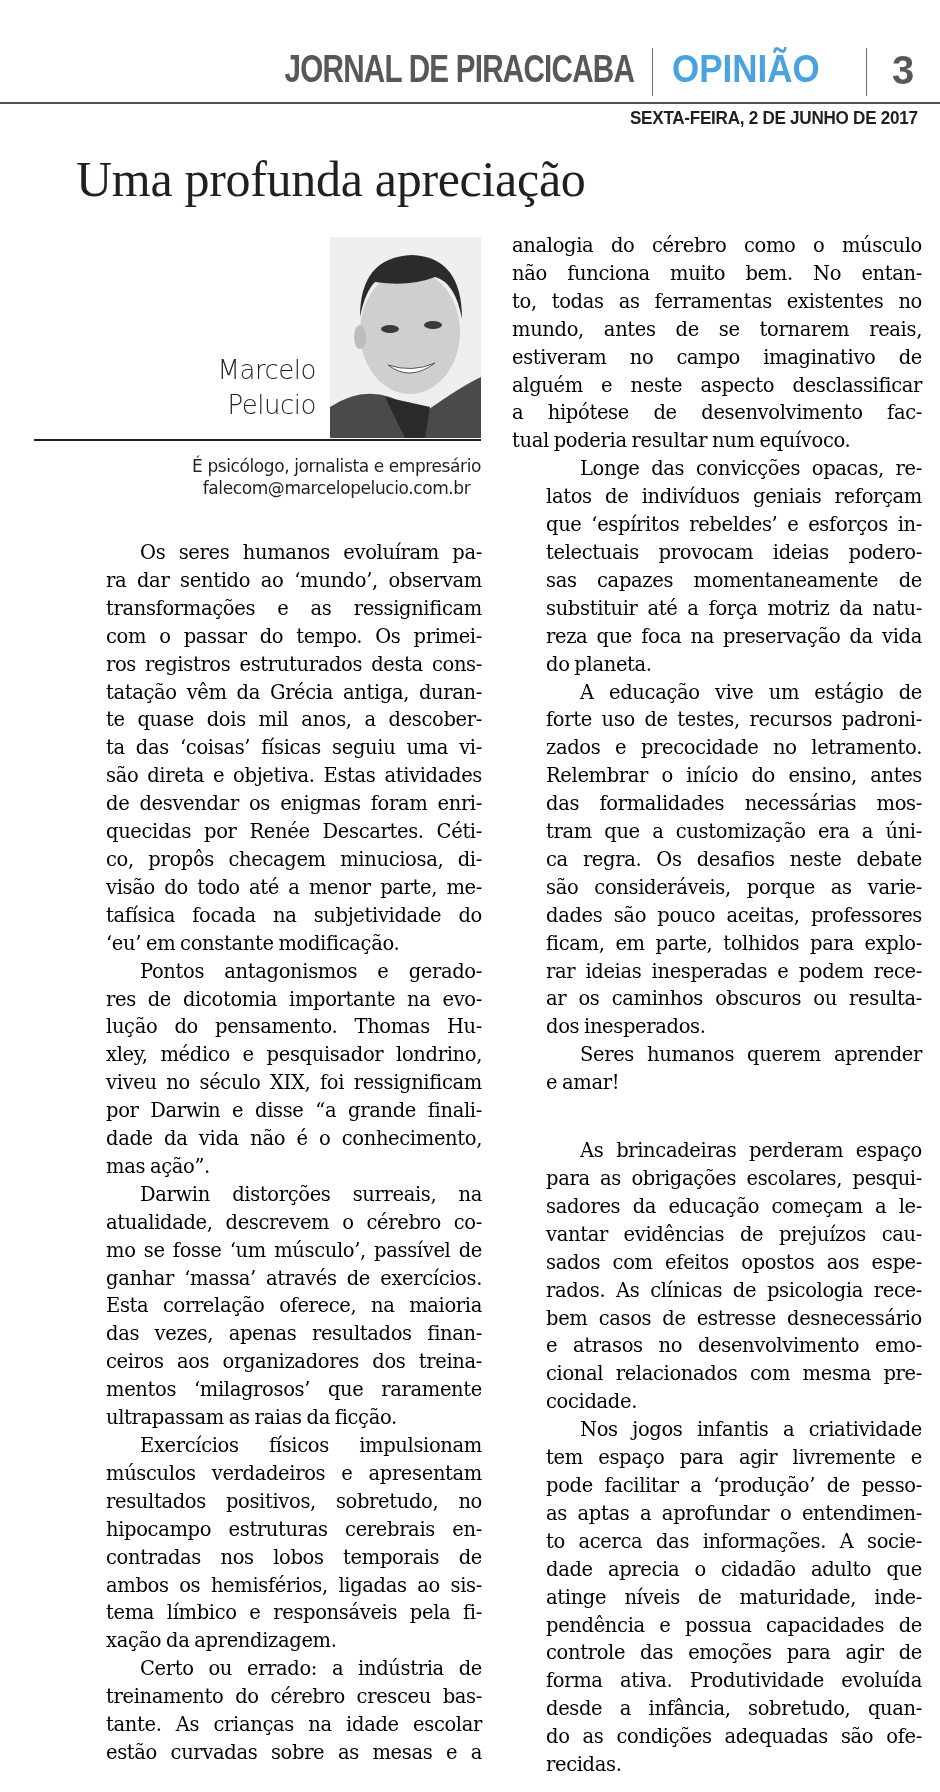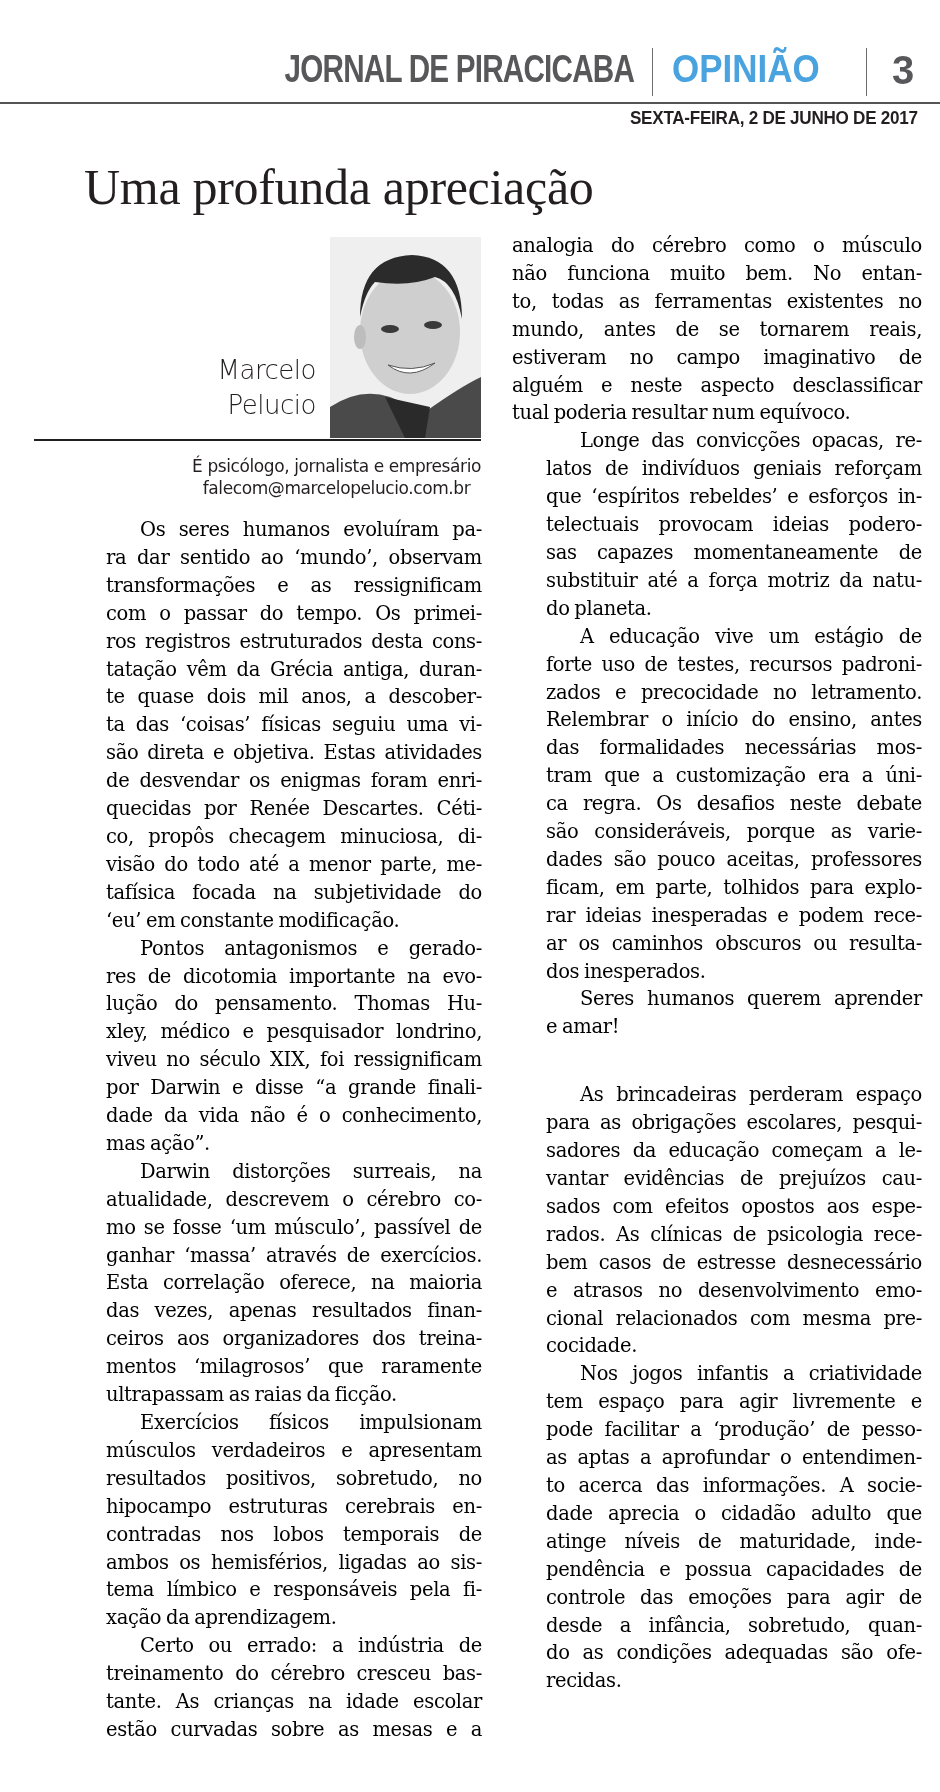"Uma profunda apreciação" .headline { margin: 12px -> 4px }
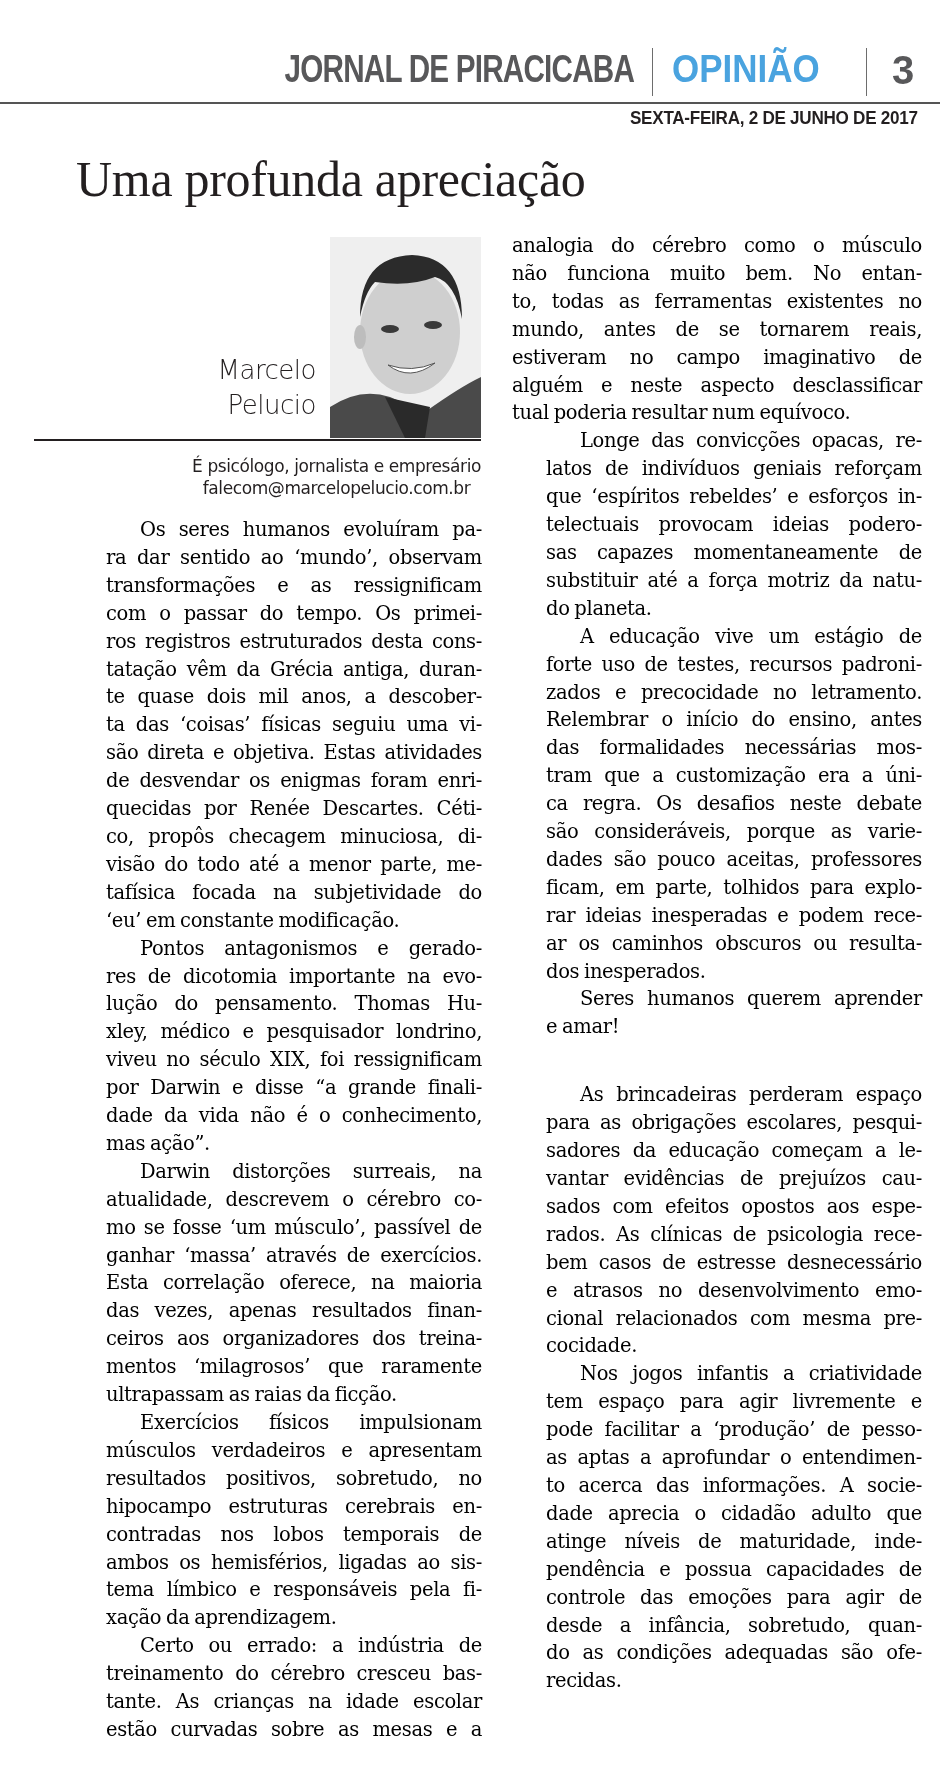"a hipótese de desenvolvimento fac-" span.line { html: none -> <span>a hipótese de desenvolvimento fac-</span> }
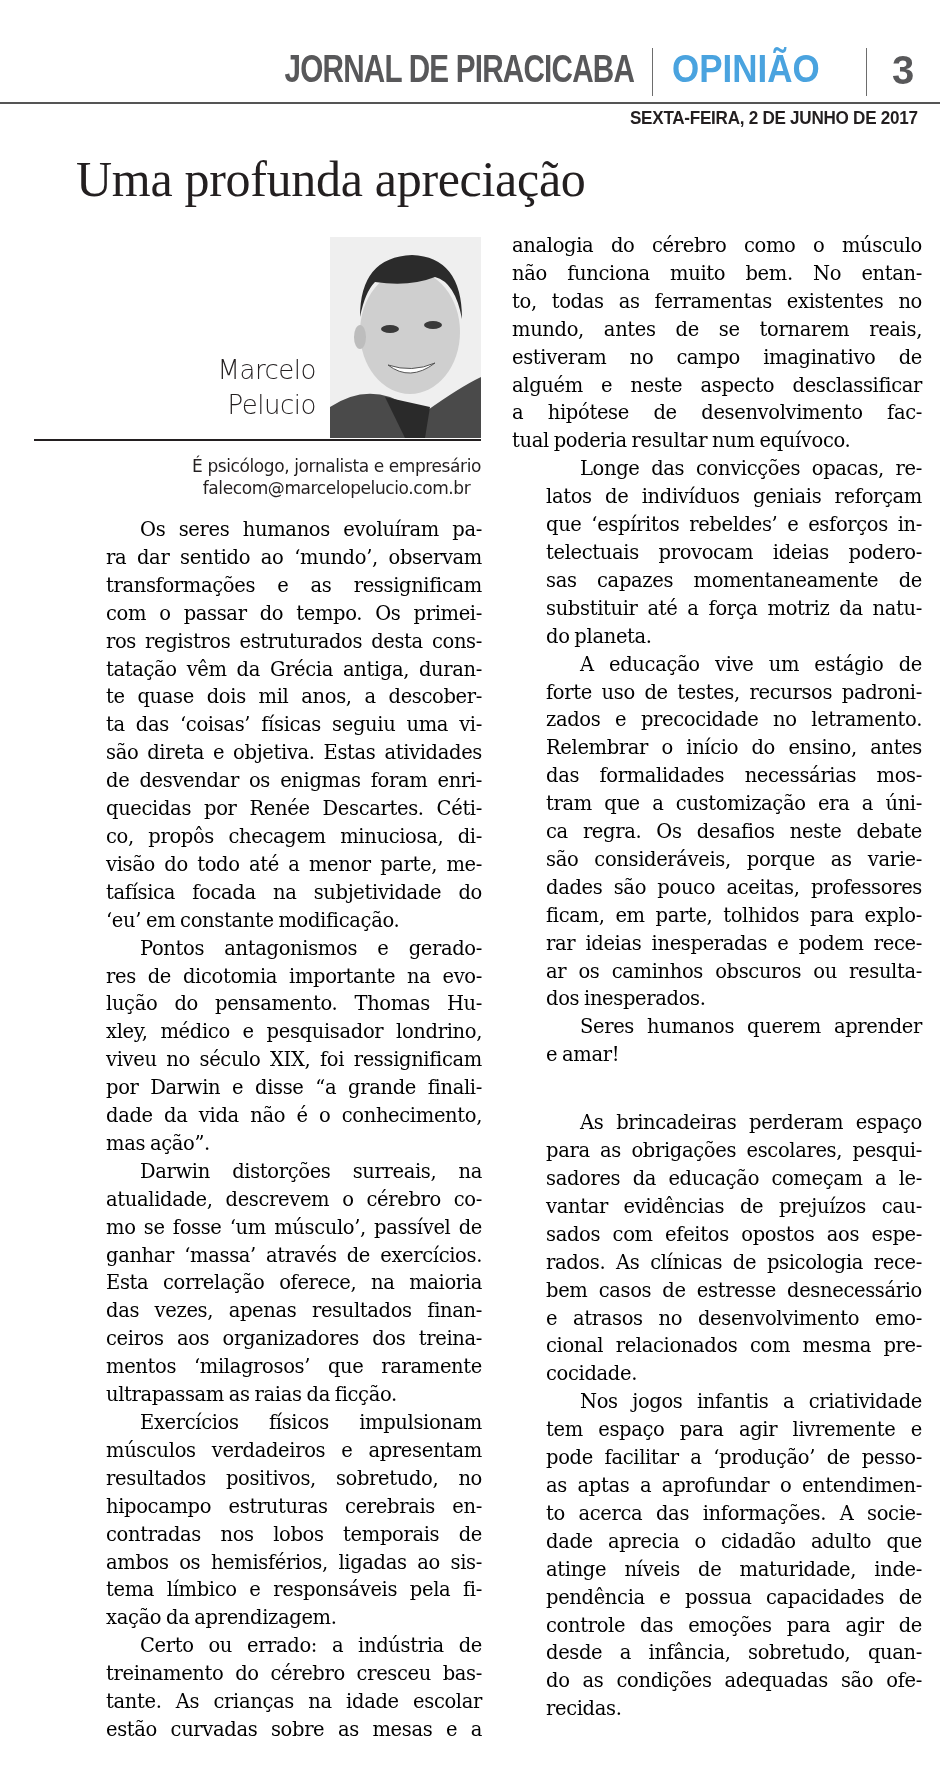"Os seres humanos evoluíram pa-" span.line { margin-top: none -> 23px }
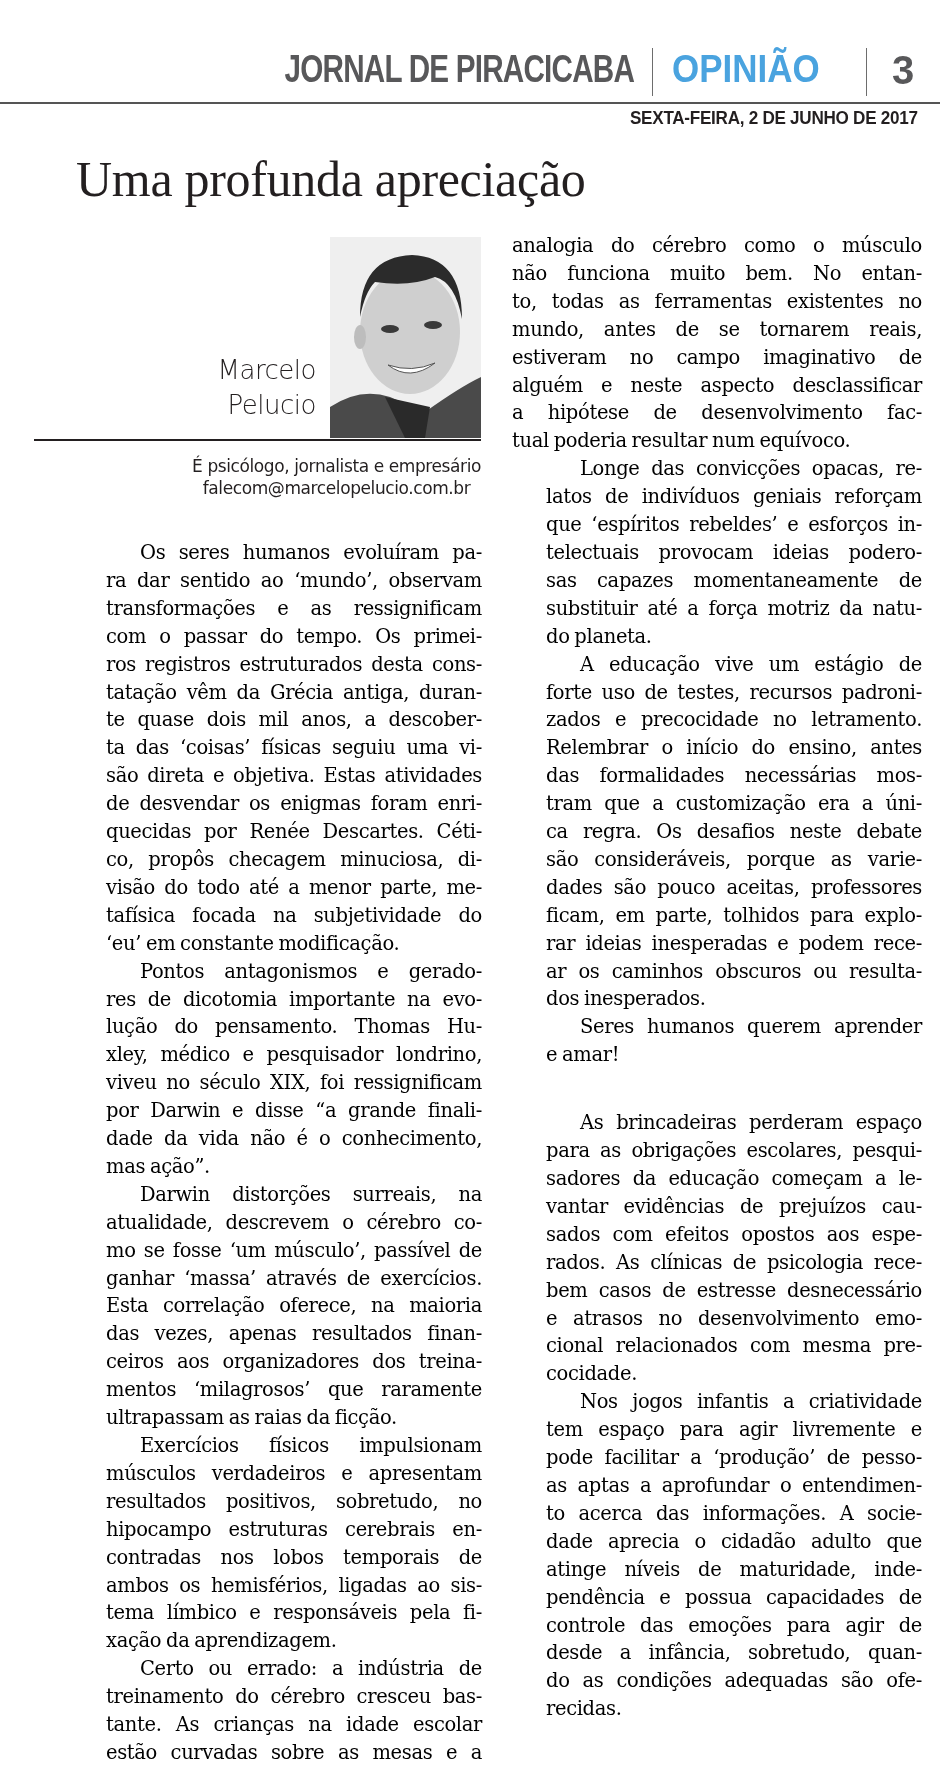"reza que foca na preservação" span.line { html: none -> <span>reza que foca na preservação da vida</span> }
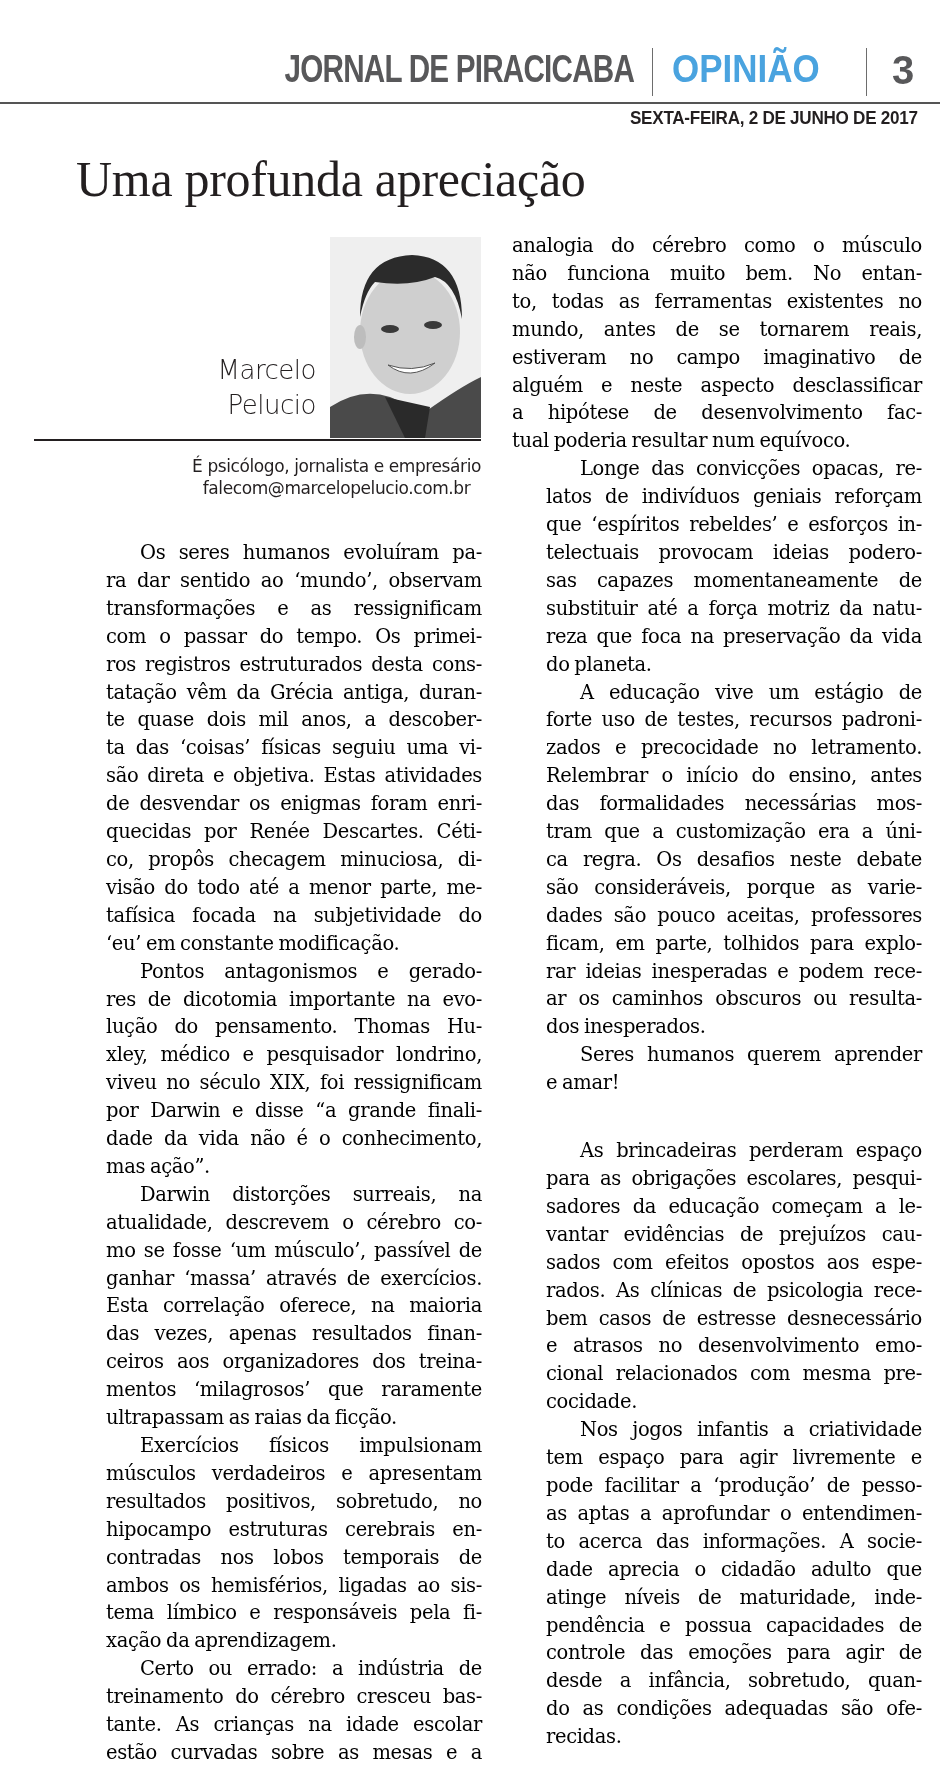"forma ativa. Produtividade evoluída" span.line { html: none -> <span>forma ativa. Produtividade evoluída</span> }
